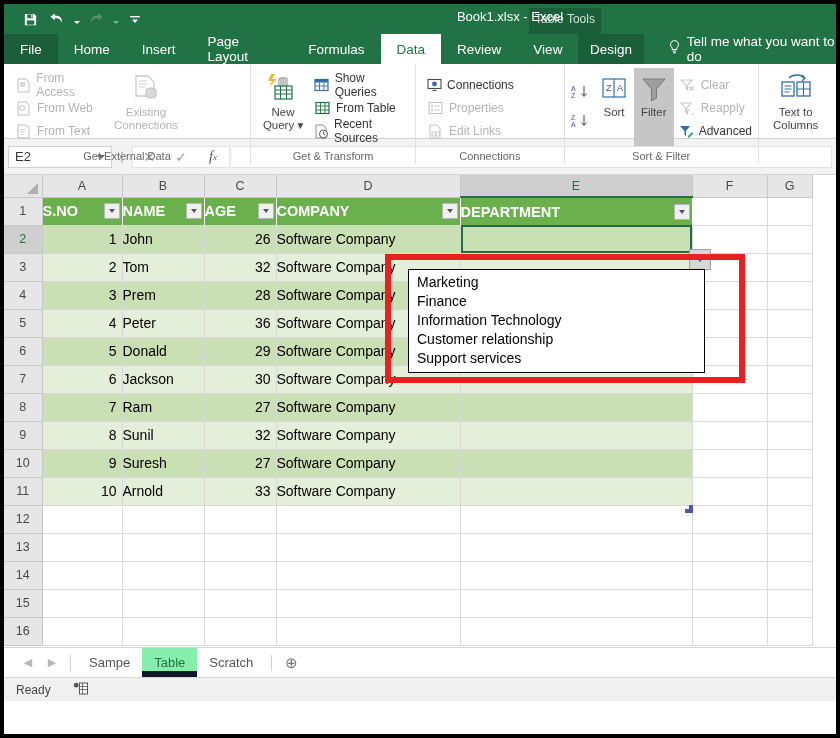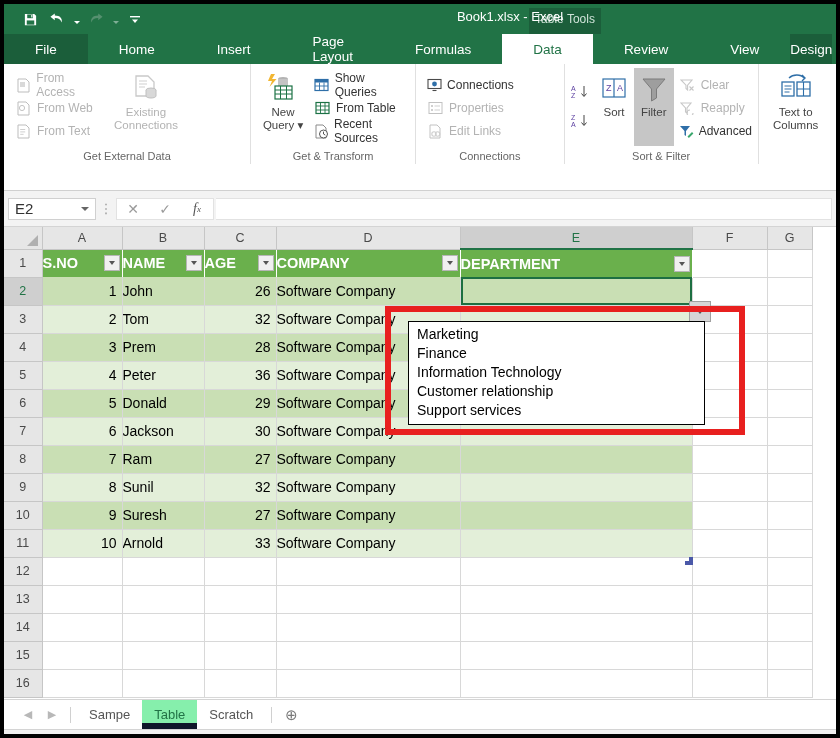"File" .tab { padding: 0 31px -> 0 16px }
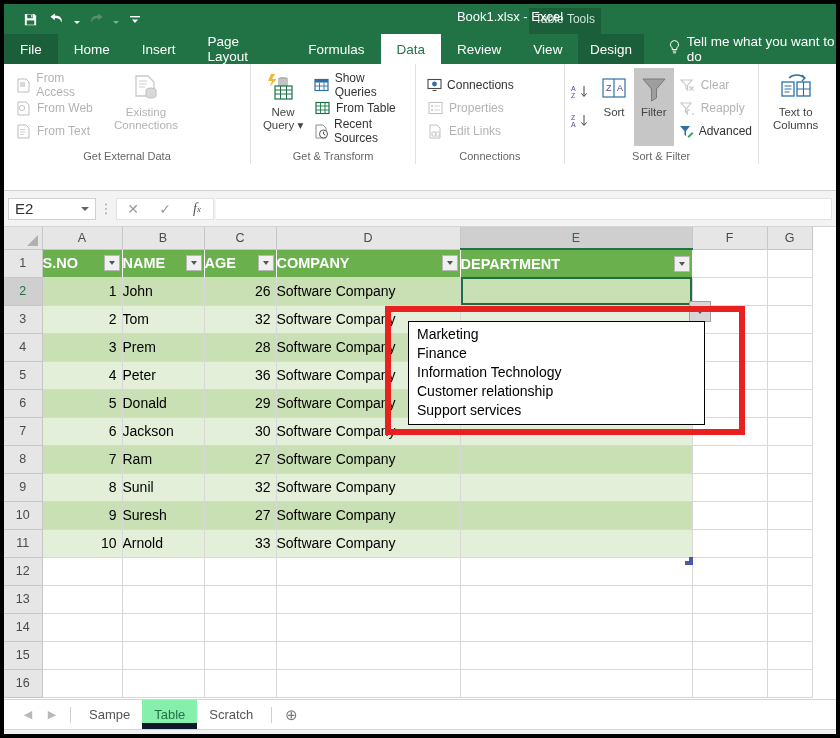"From Access" .ribbon { height: 127px -> 75px }
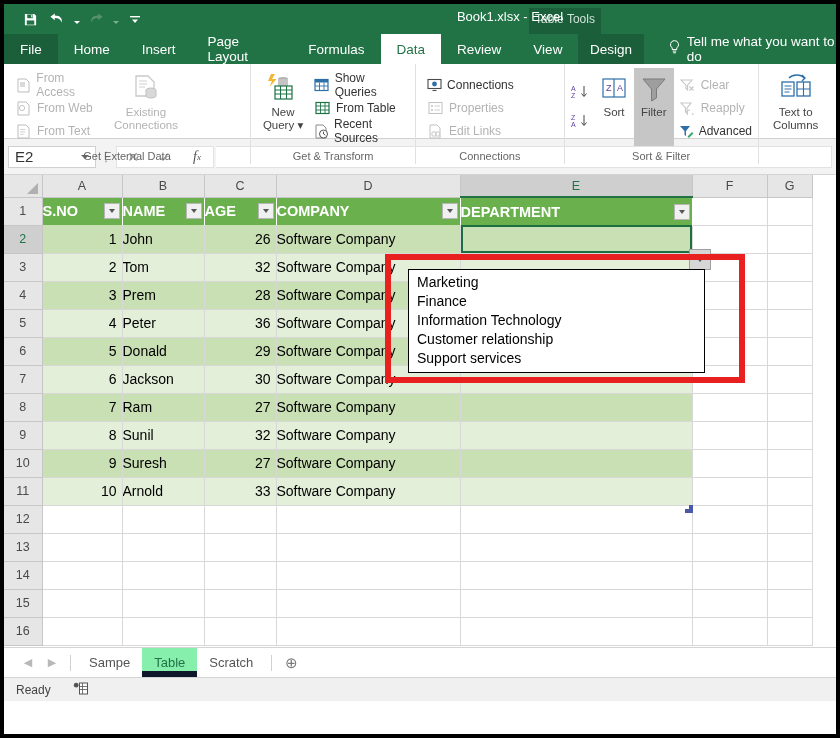"E2" .namebox { font-size: 15px -> 13px; width: 88px -> 104px }
